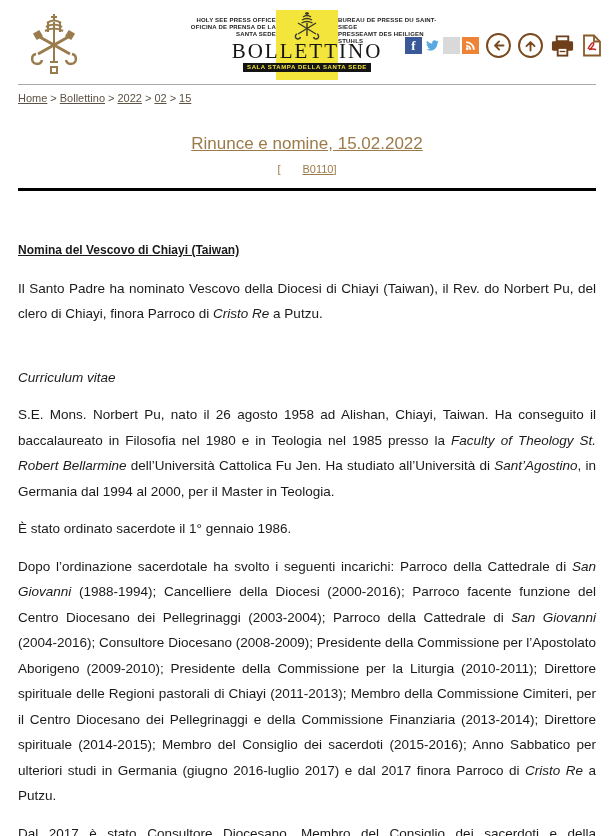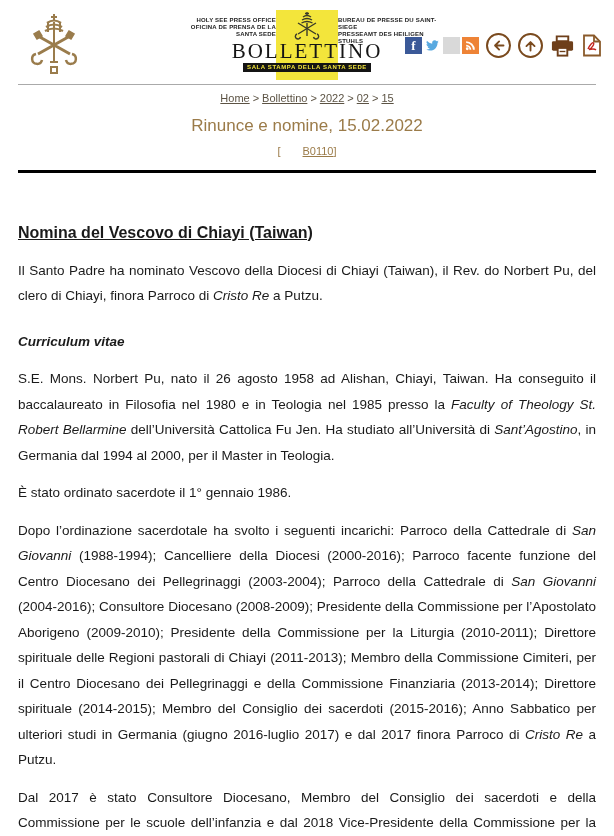"Home > Bollettino > 2022" .breadcrumb { text-align: center -> none }
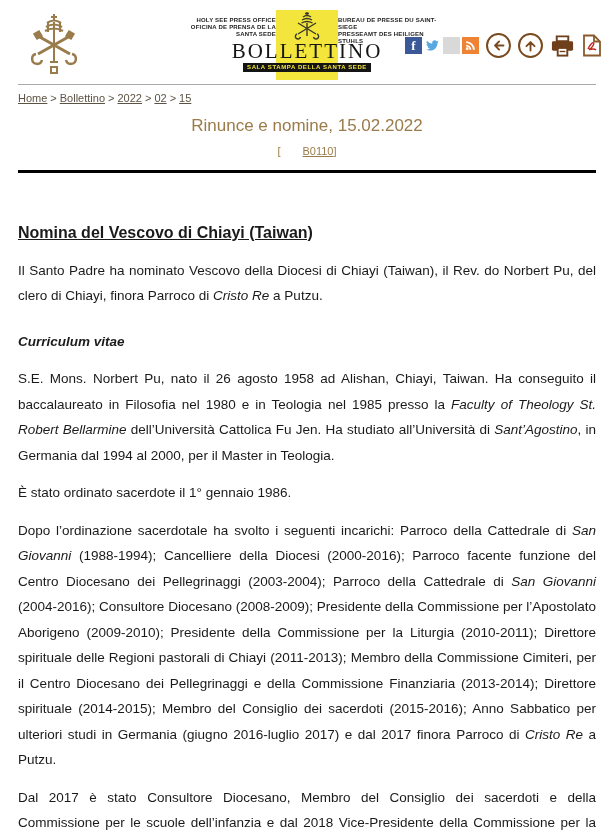"Rinunce e nomine, 15.02.2022" .doc-title { margin-top: 12px -> 30px; text-decoration: none -> underline }
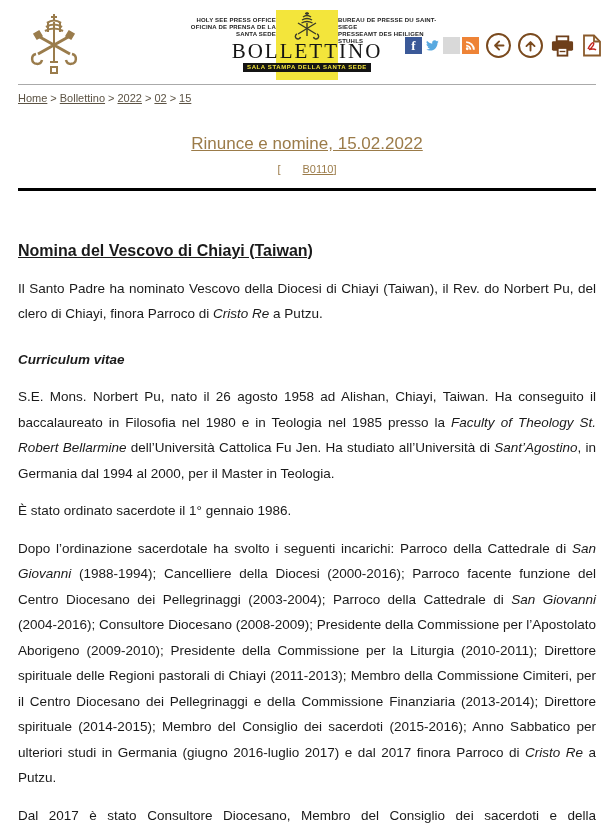"Nomina del Vescovo di Chiayi" .art-heading { font-size: 16px -> 12px }
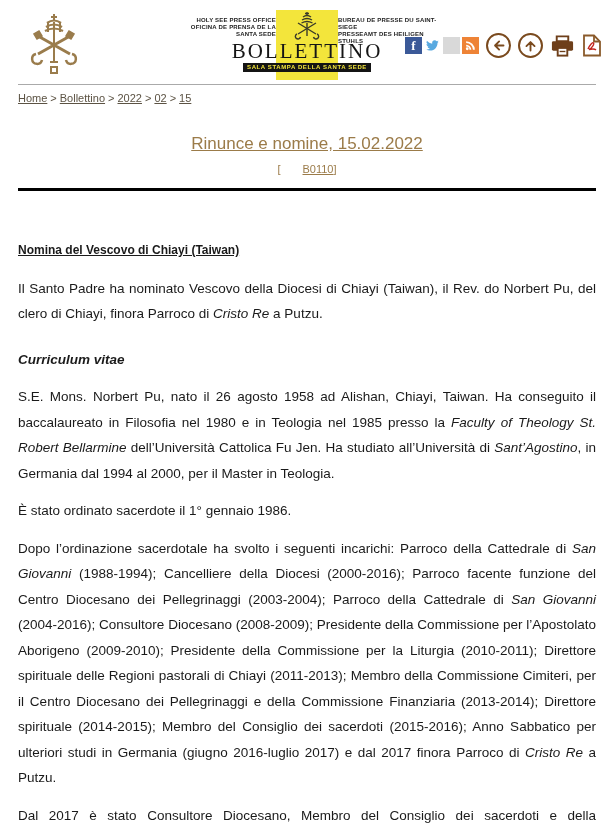"Curriculum vitae" .art-sub { font-weight: bold -> normal; margin-top: 20px -> 38px }
